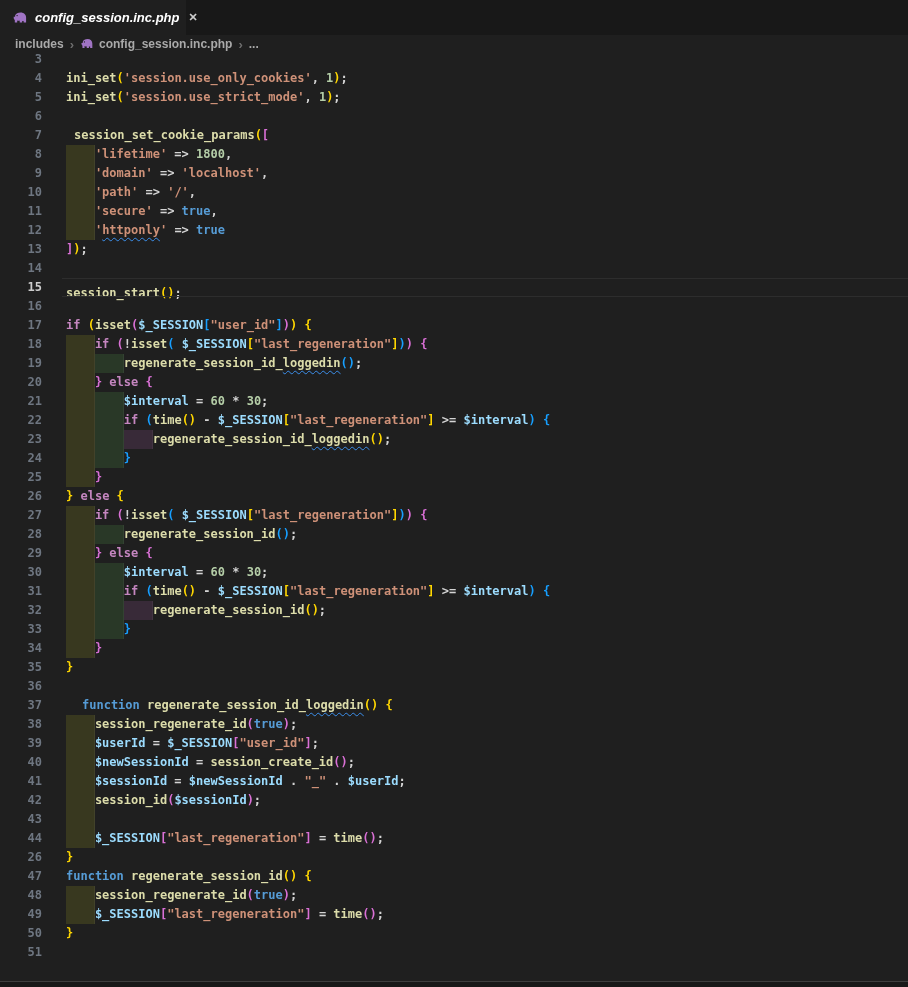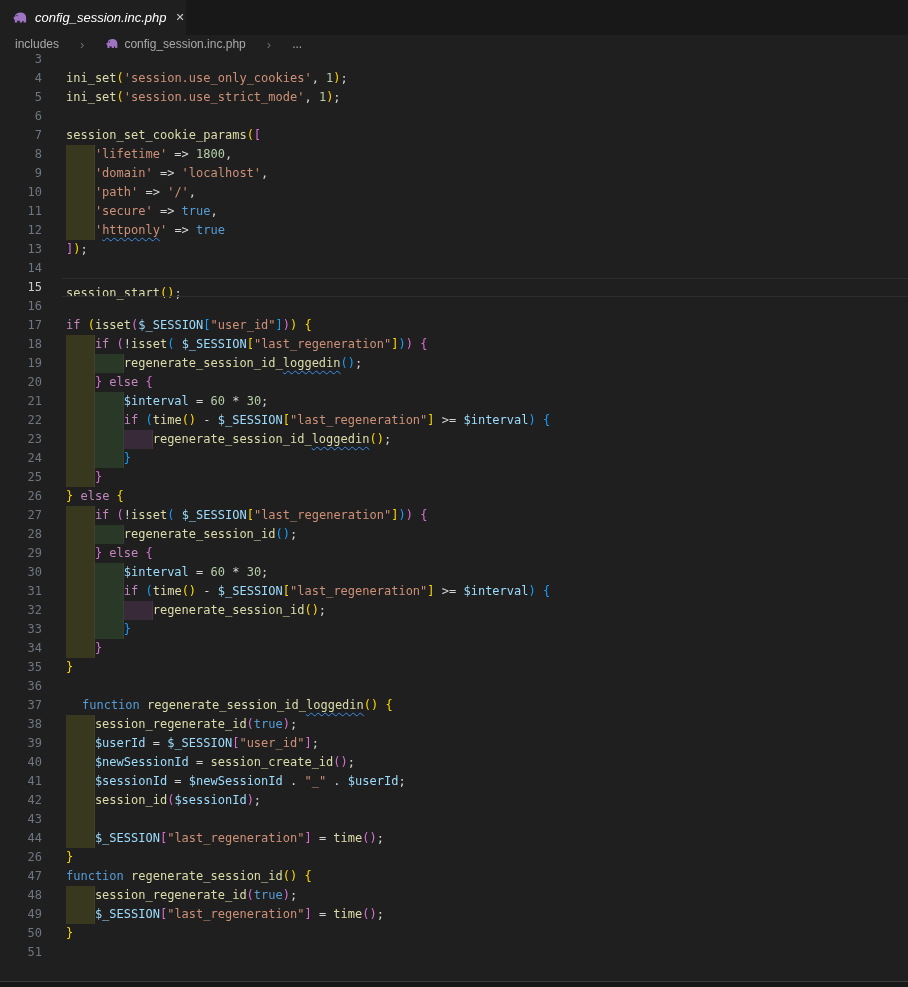"config_session.inc.php" .window { font-weight: none -> bold }
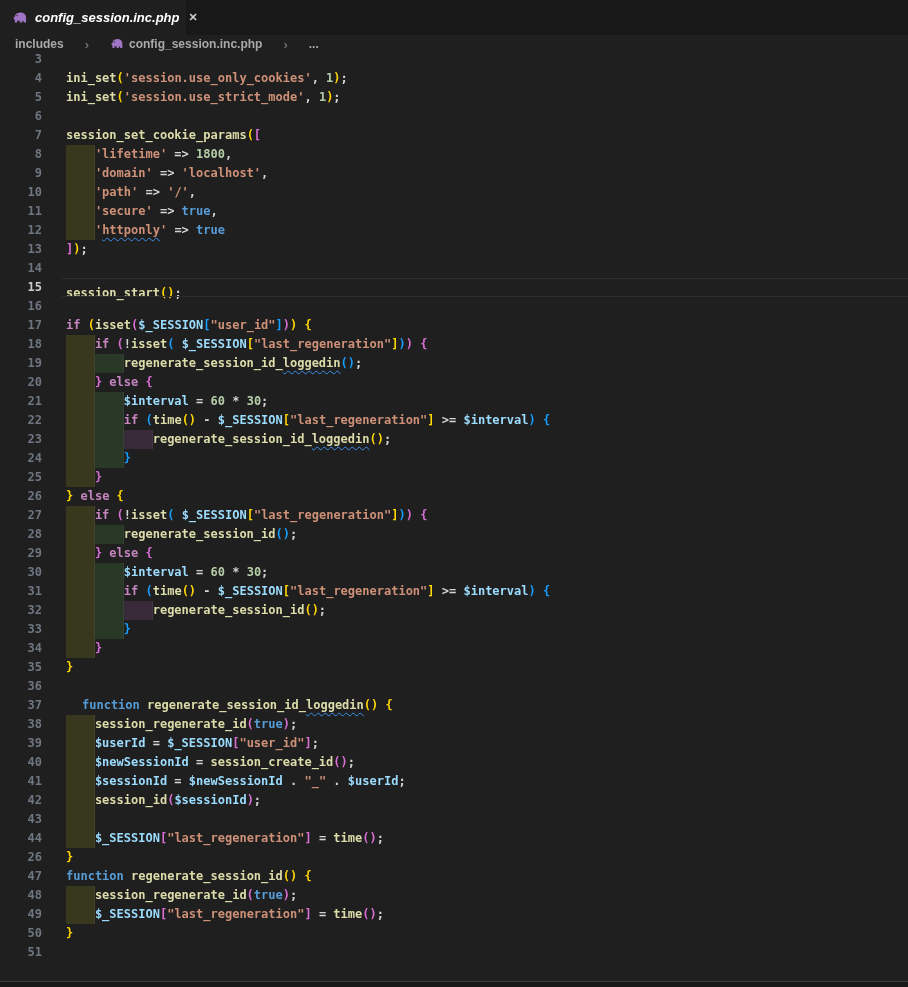"includes" .breadcrumbs { gap: 21px -> 6px }
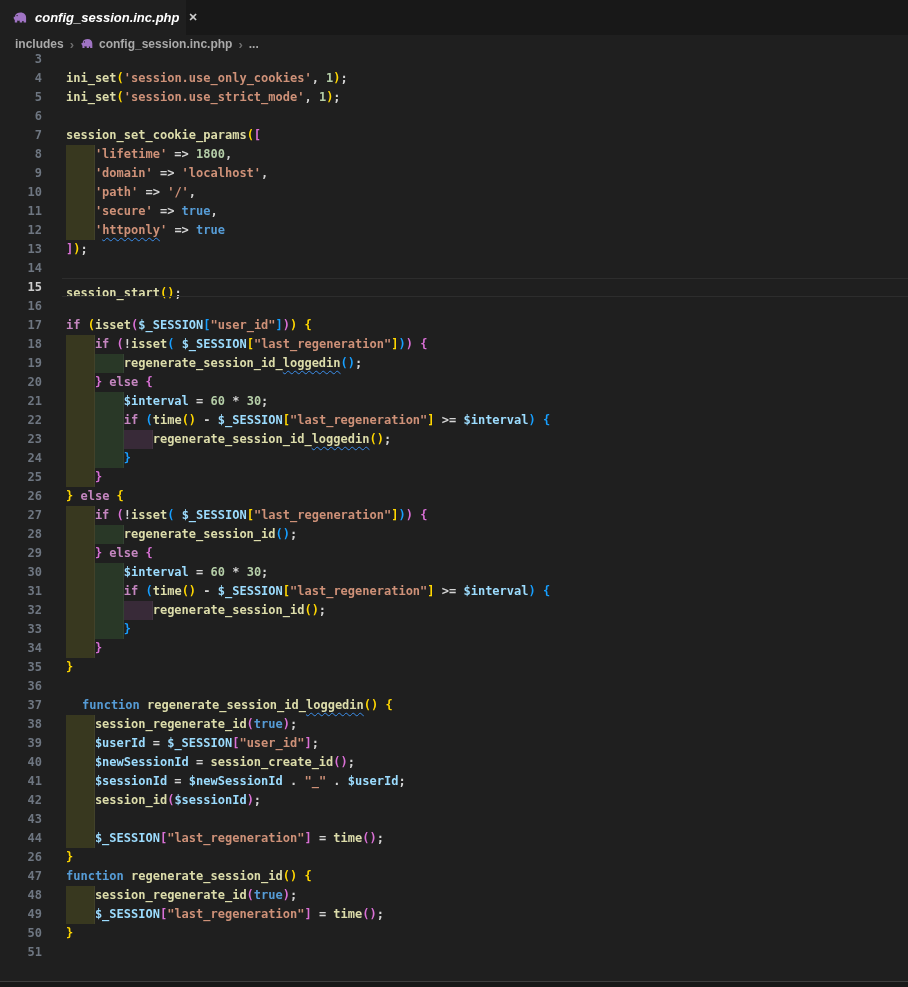"session_set_cookie_params([" div.line-content { margin-left: none -> 8px }
